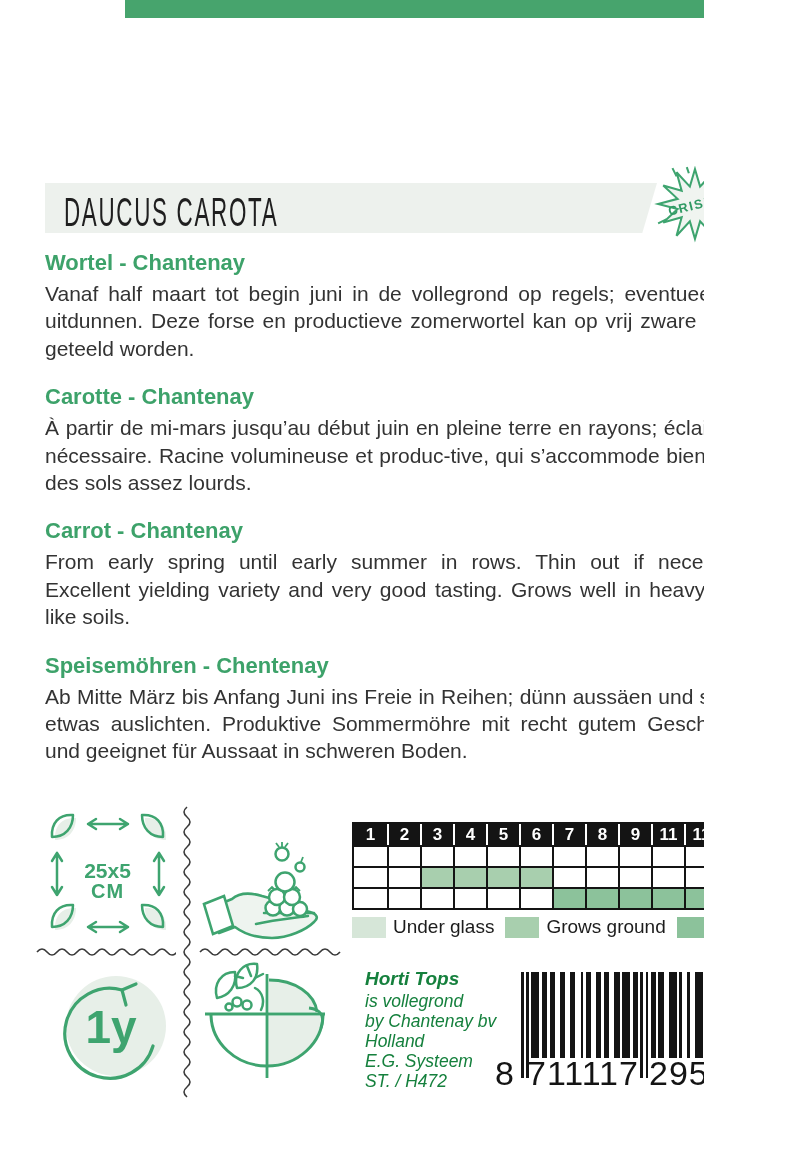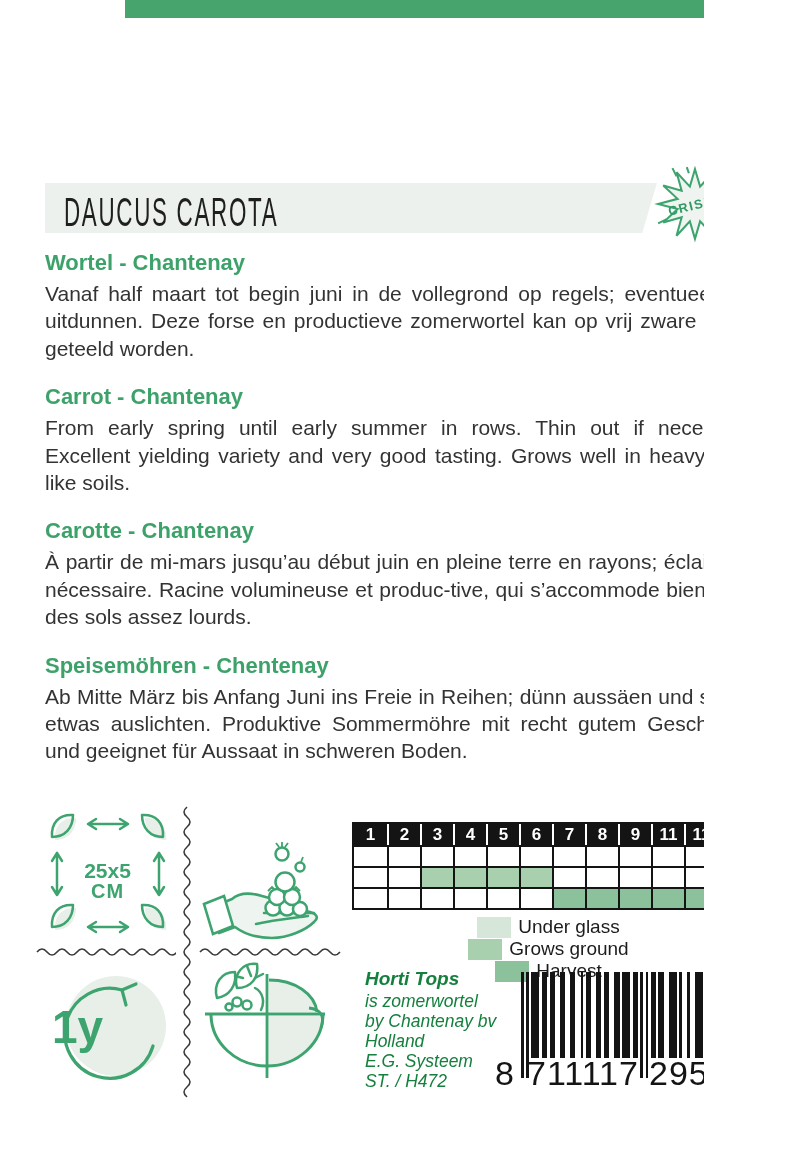"Carrot - Chantenay" div.section { order: before "Carotte - Chantenay" -> after "Carotte - Chantenay" }
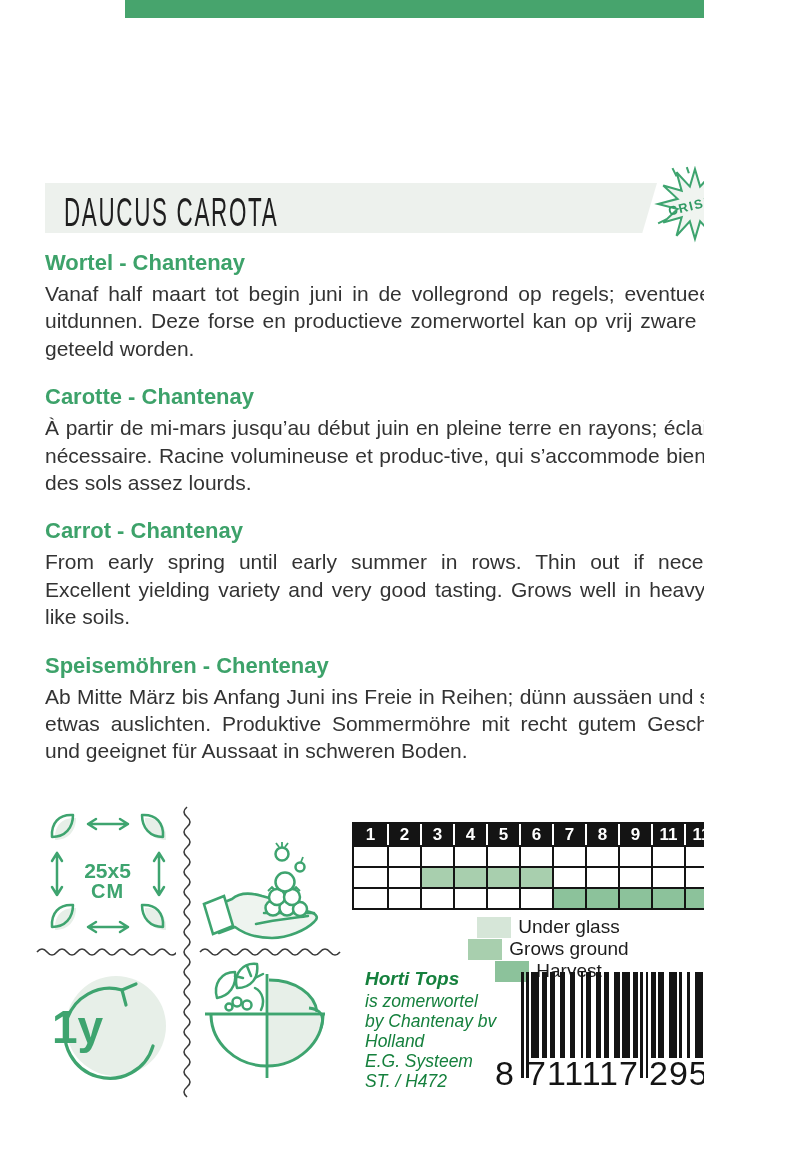"Under glass" .legend { flex-direction: column -> none }
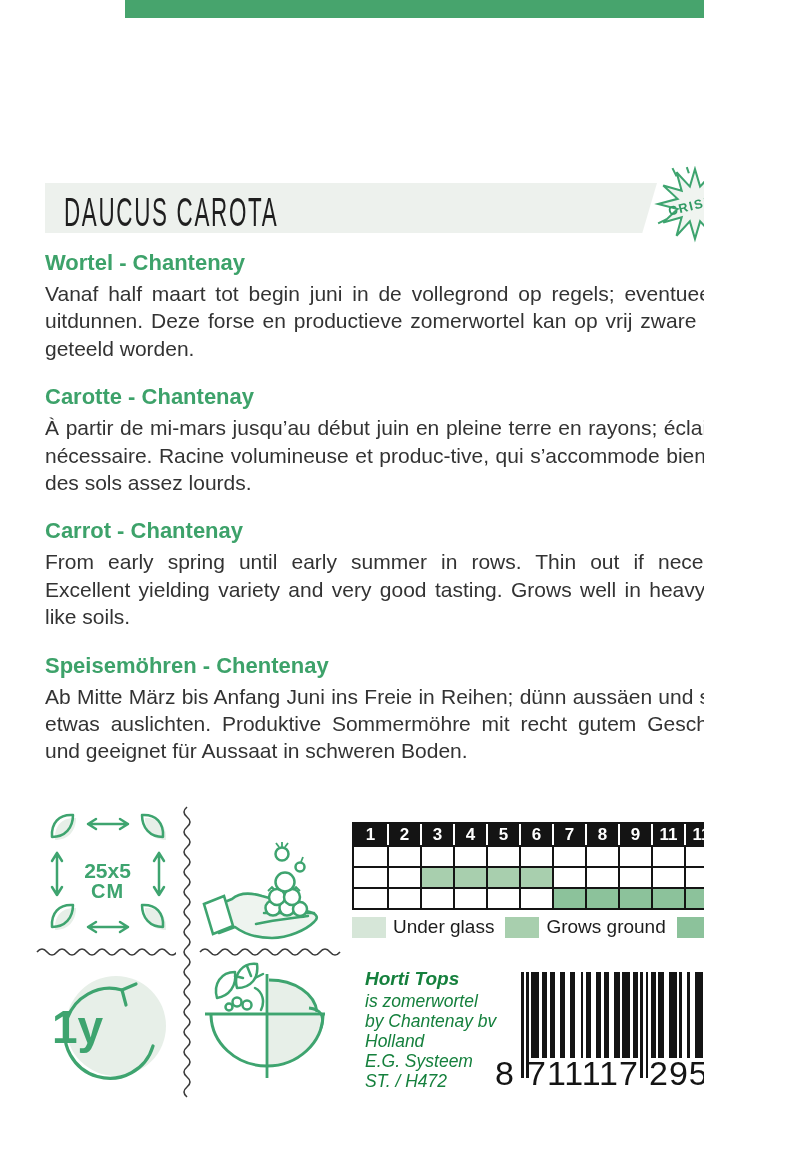"1y" .cycle-label { text-align: left -> center }
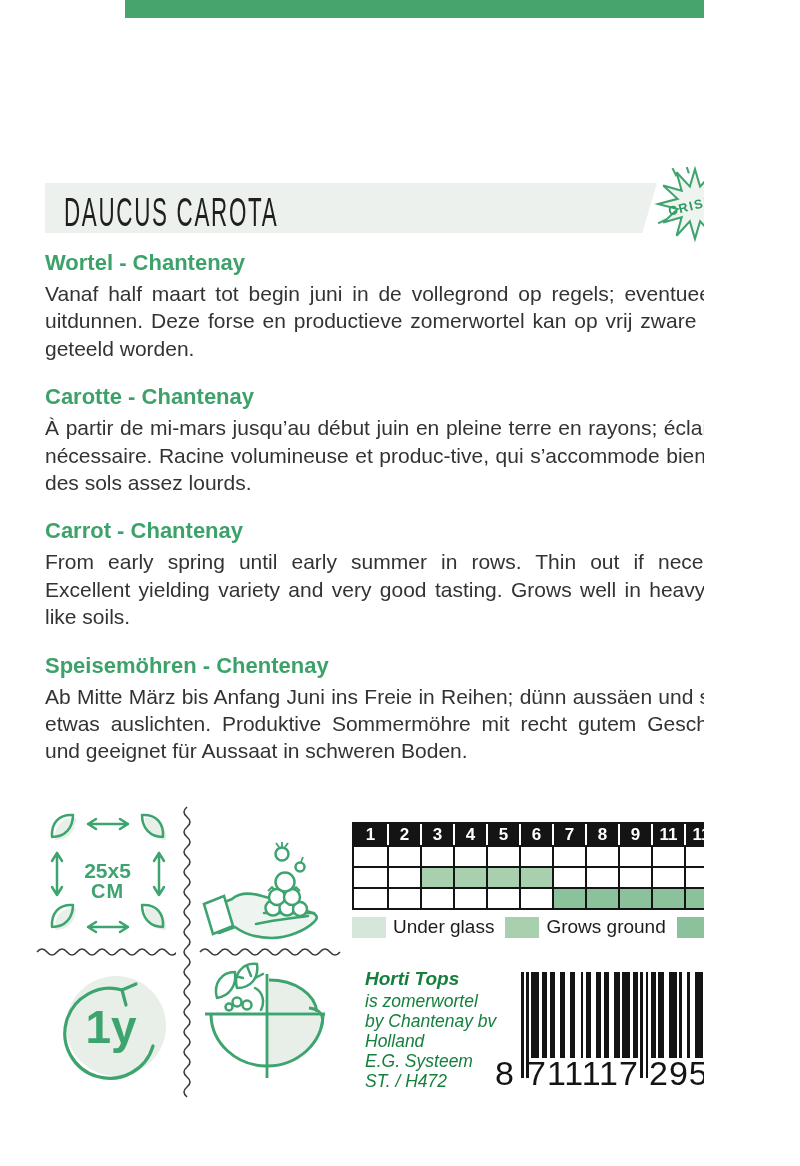"is zomerwortel" div.dist-line { text: zomerwortel -> vollegrond }
